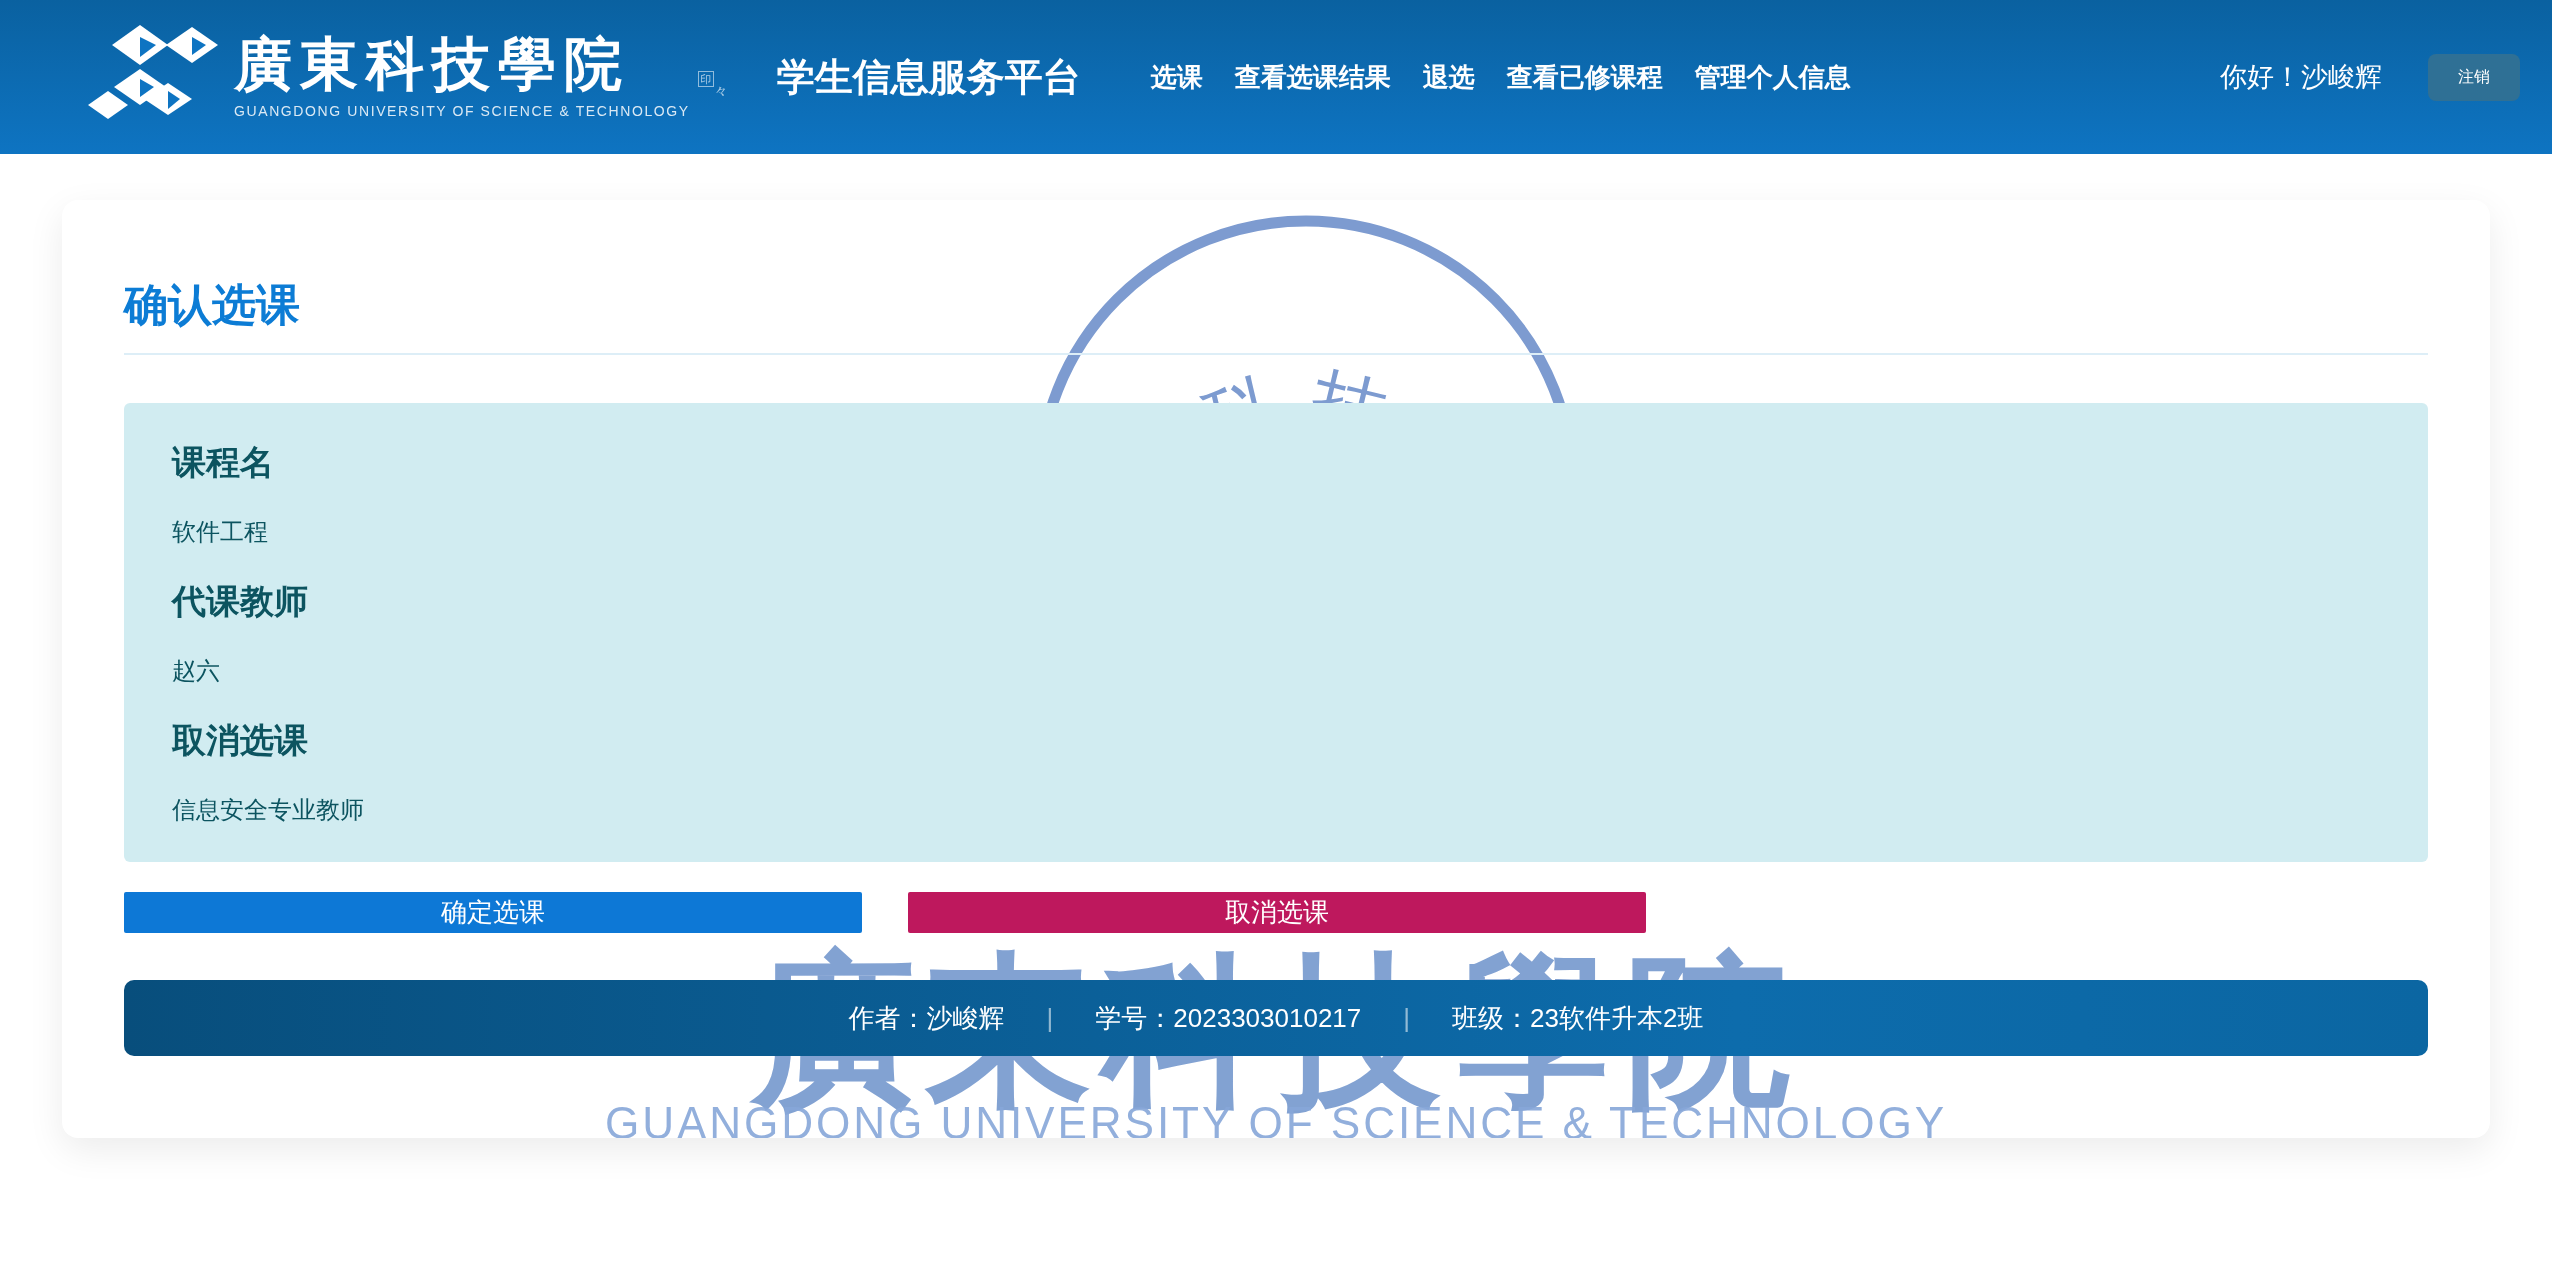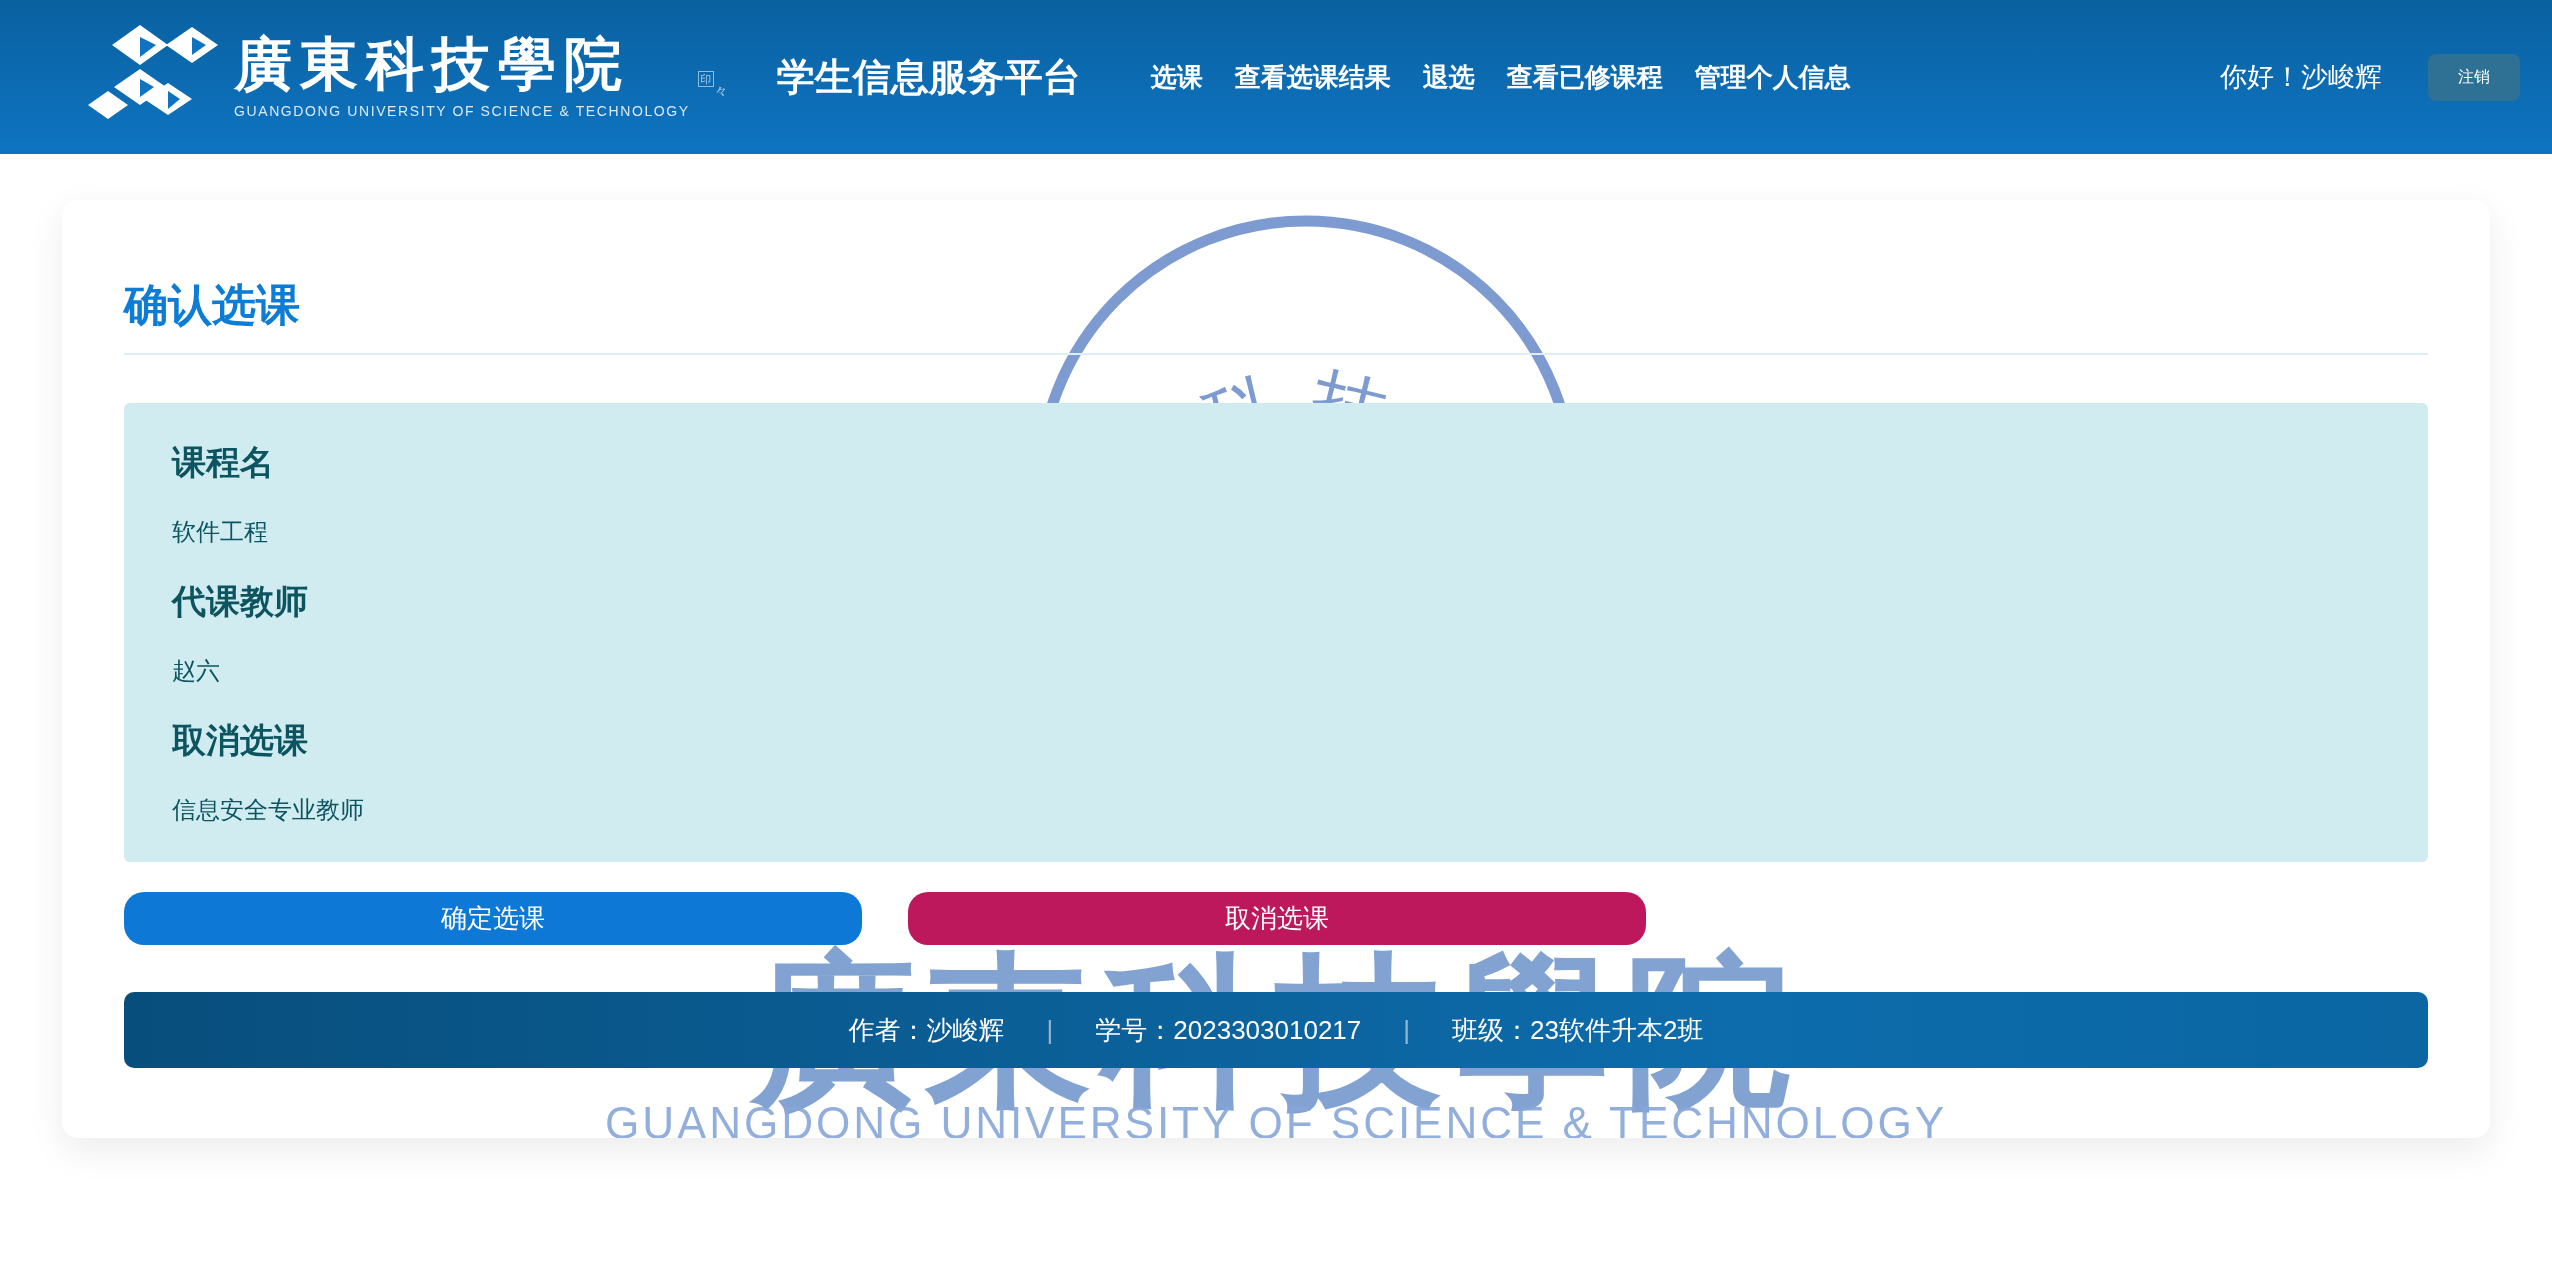"确定选课" .btn { border-radius: 20px -> 2px; height: 53px -> 41px }
